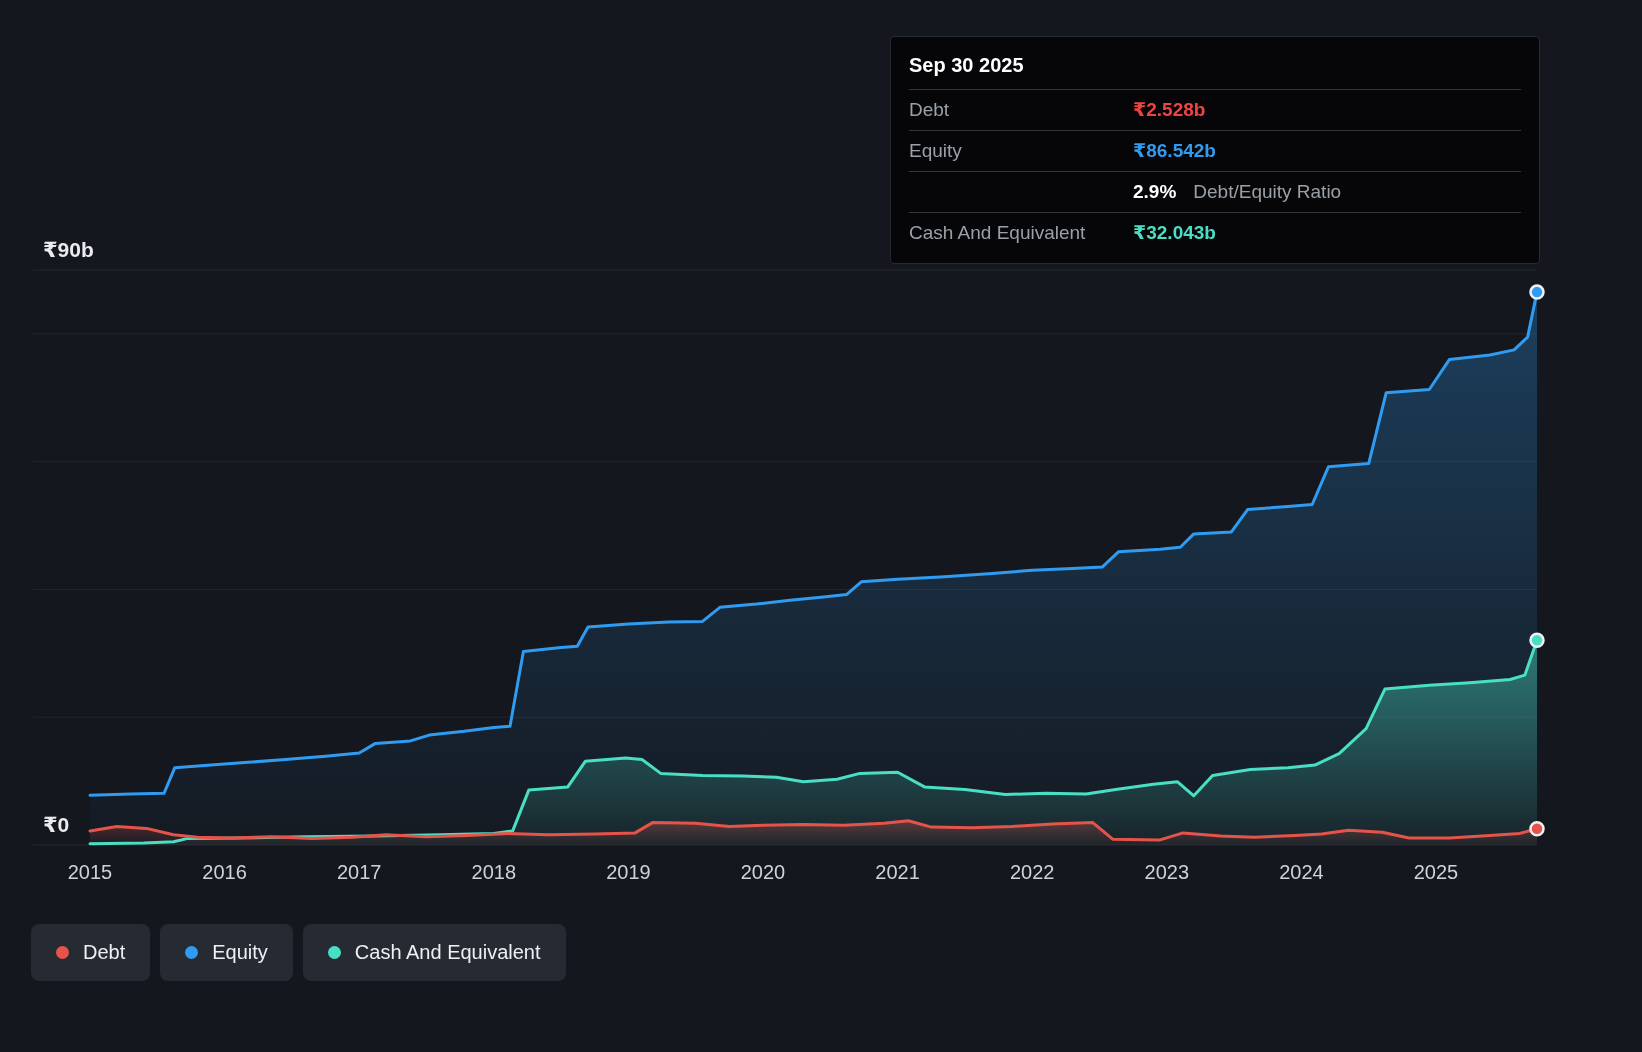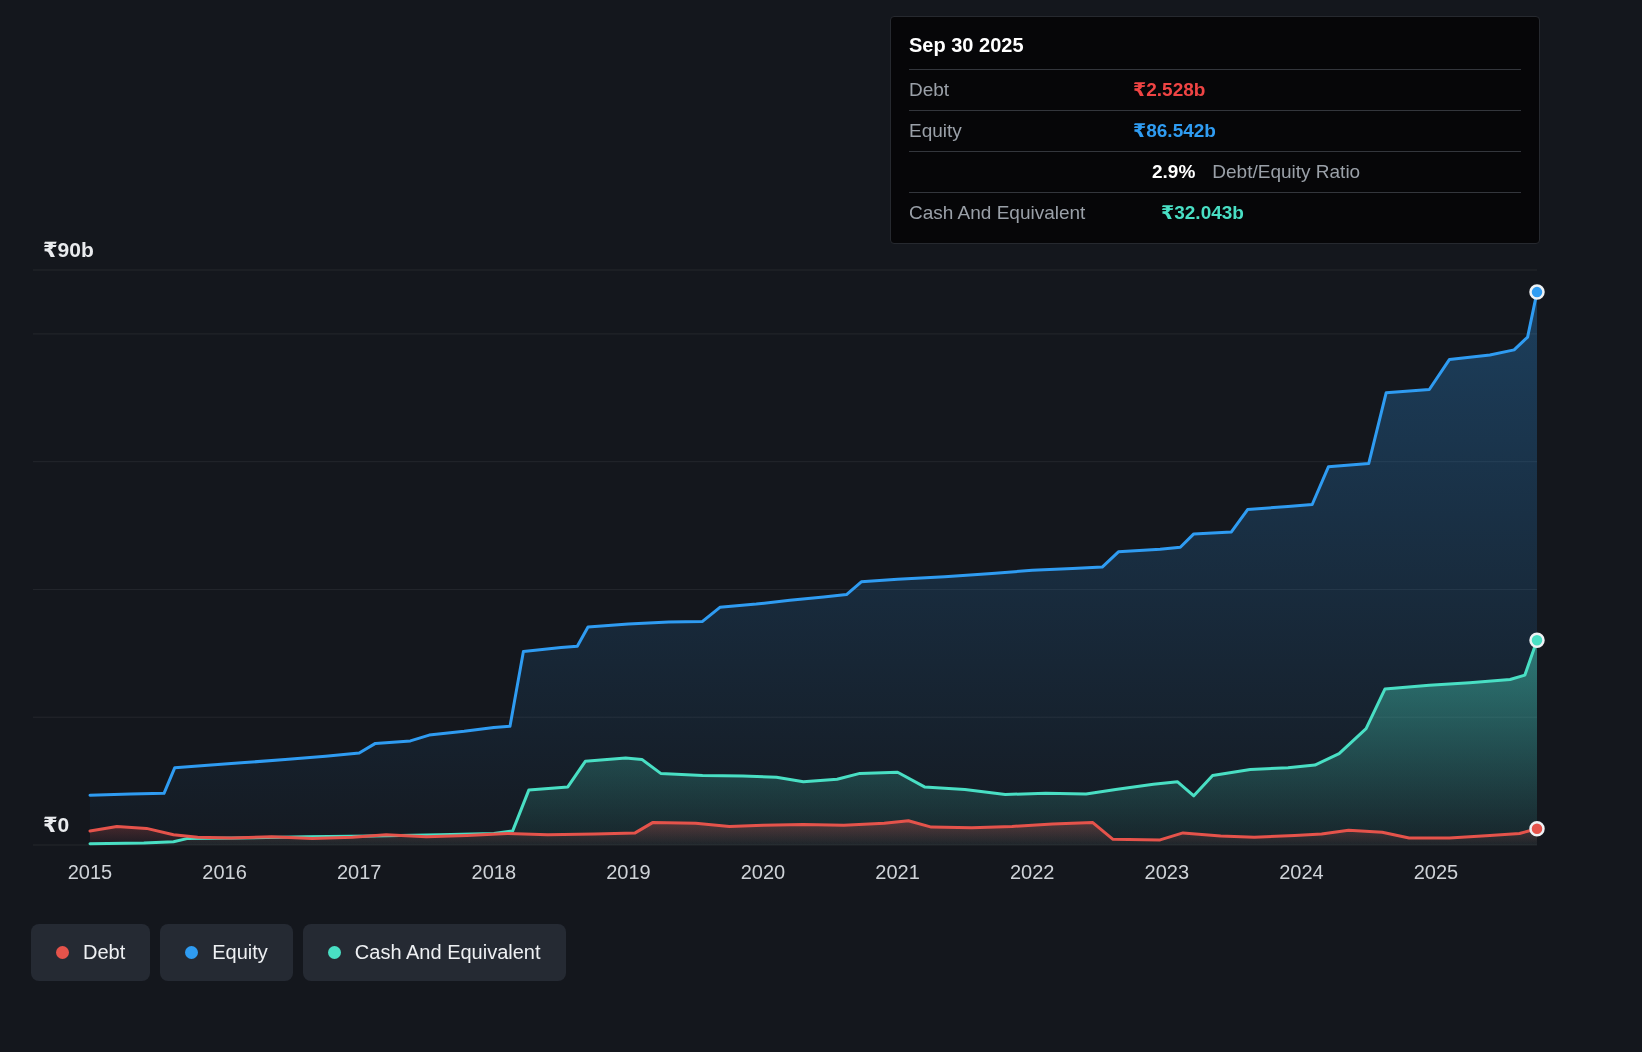"Sep 30 2025" .tooltip { top: 16px -> 36px }
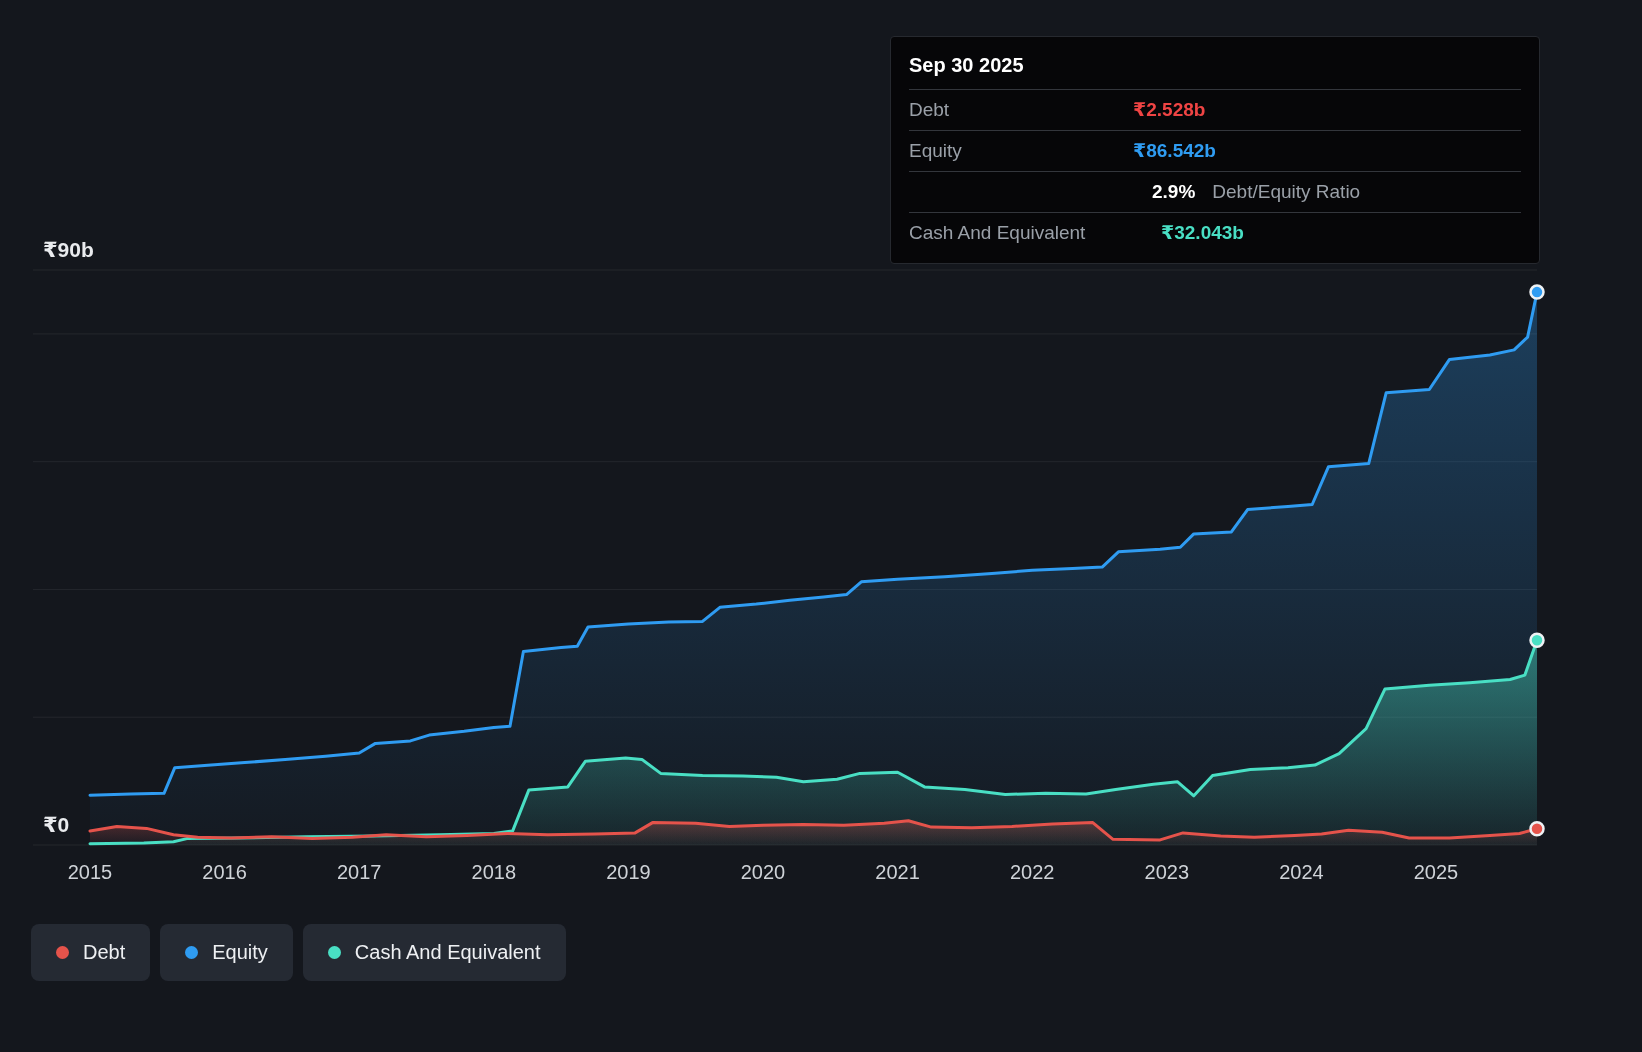"2.9%" .tt-ratio-val { margin-left: 19px -> none }
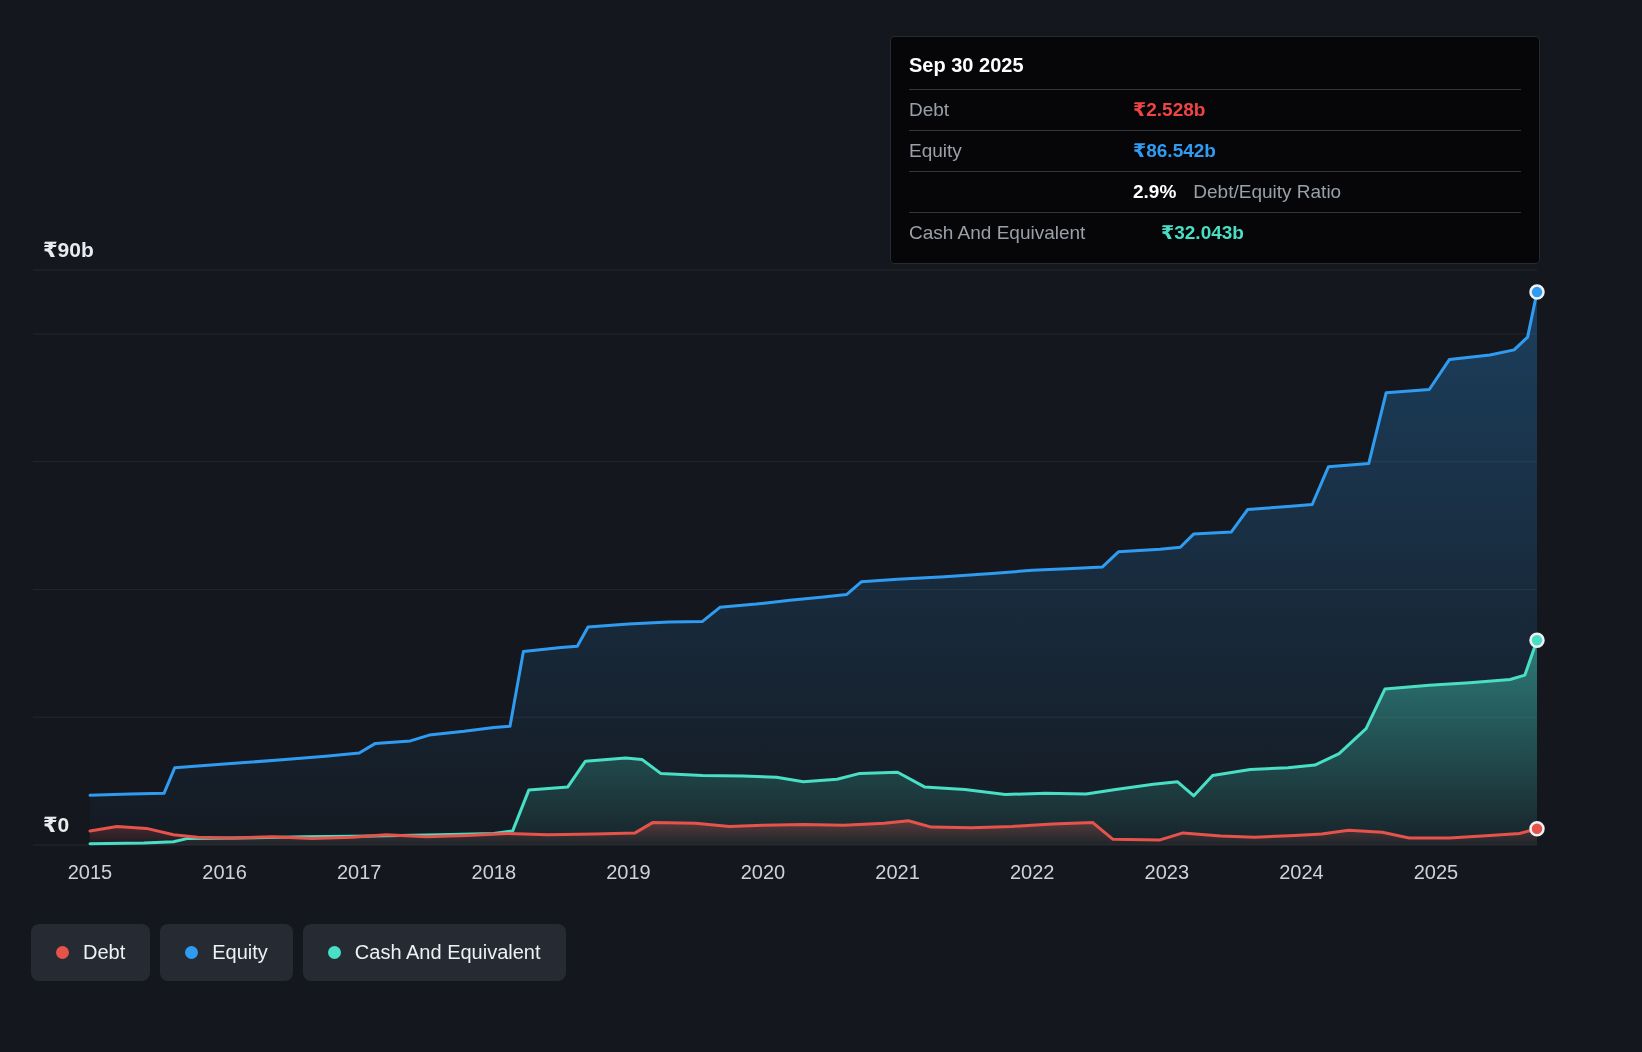"₹32.043b" span.tt-value { margin-left: 28px -> none }
